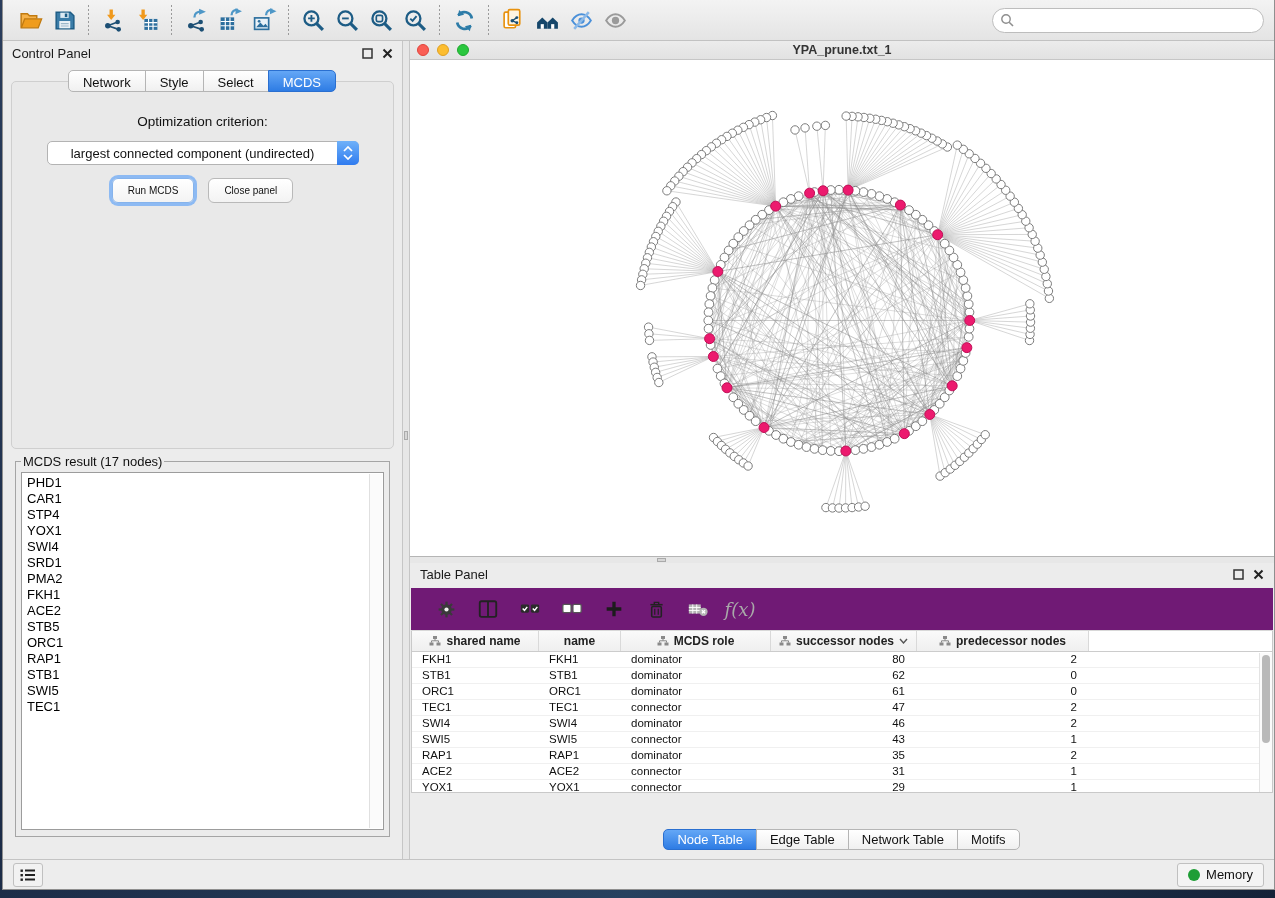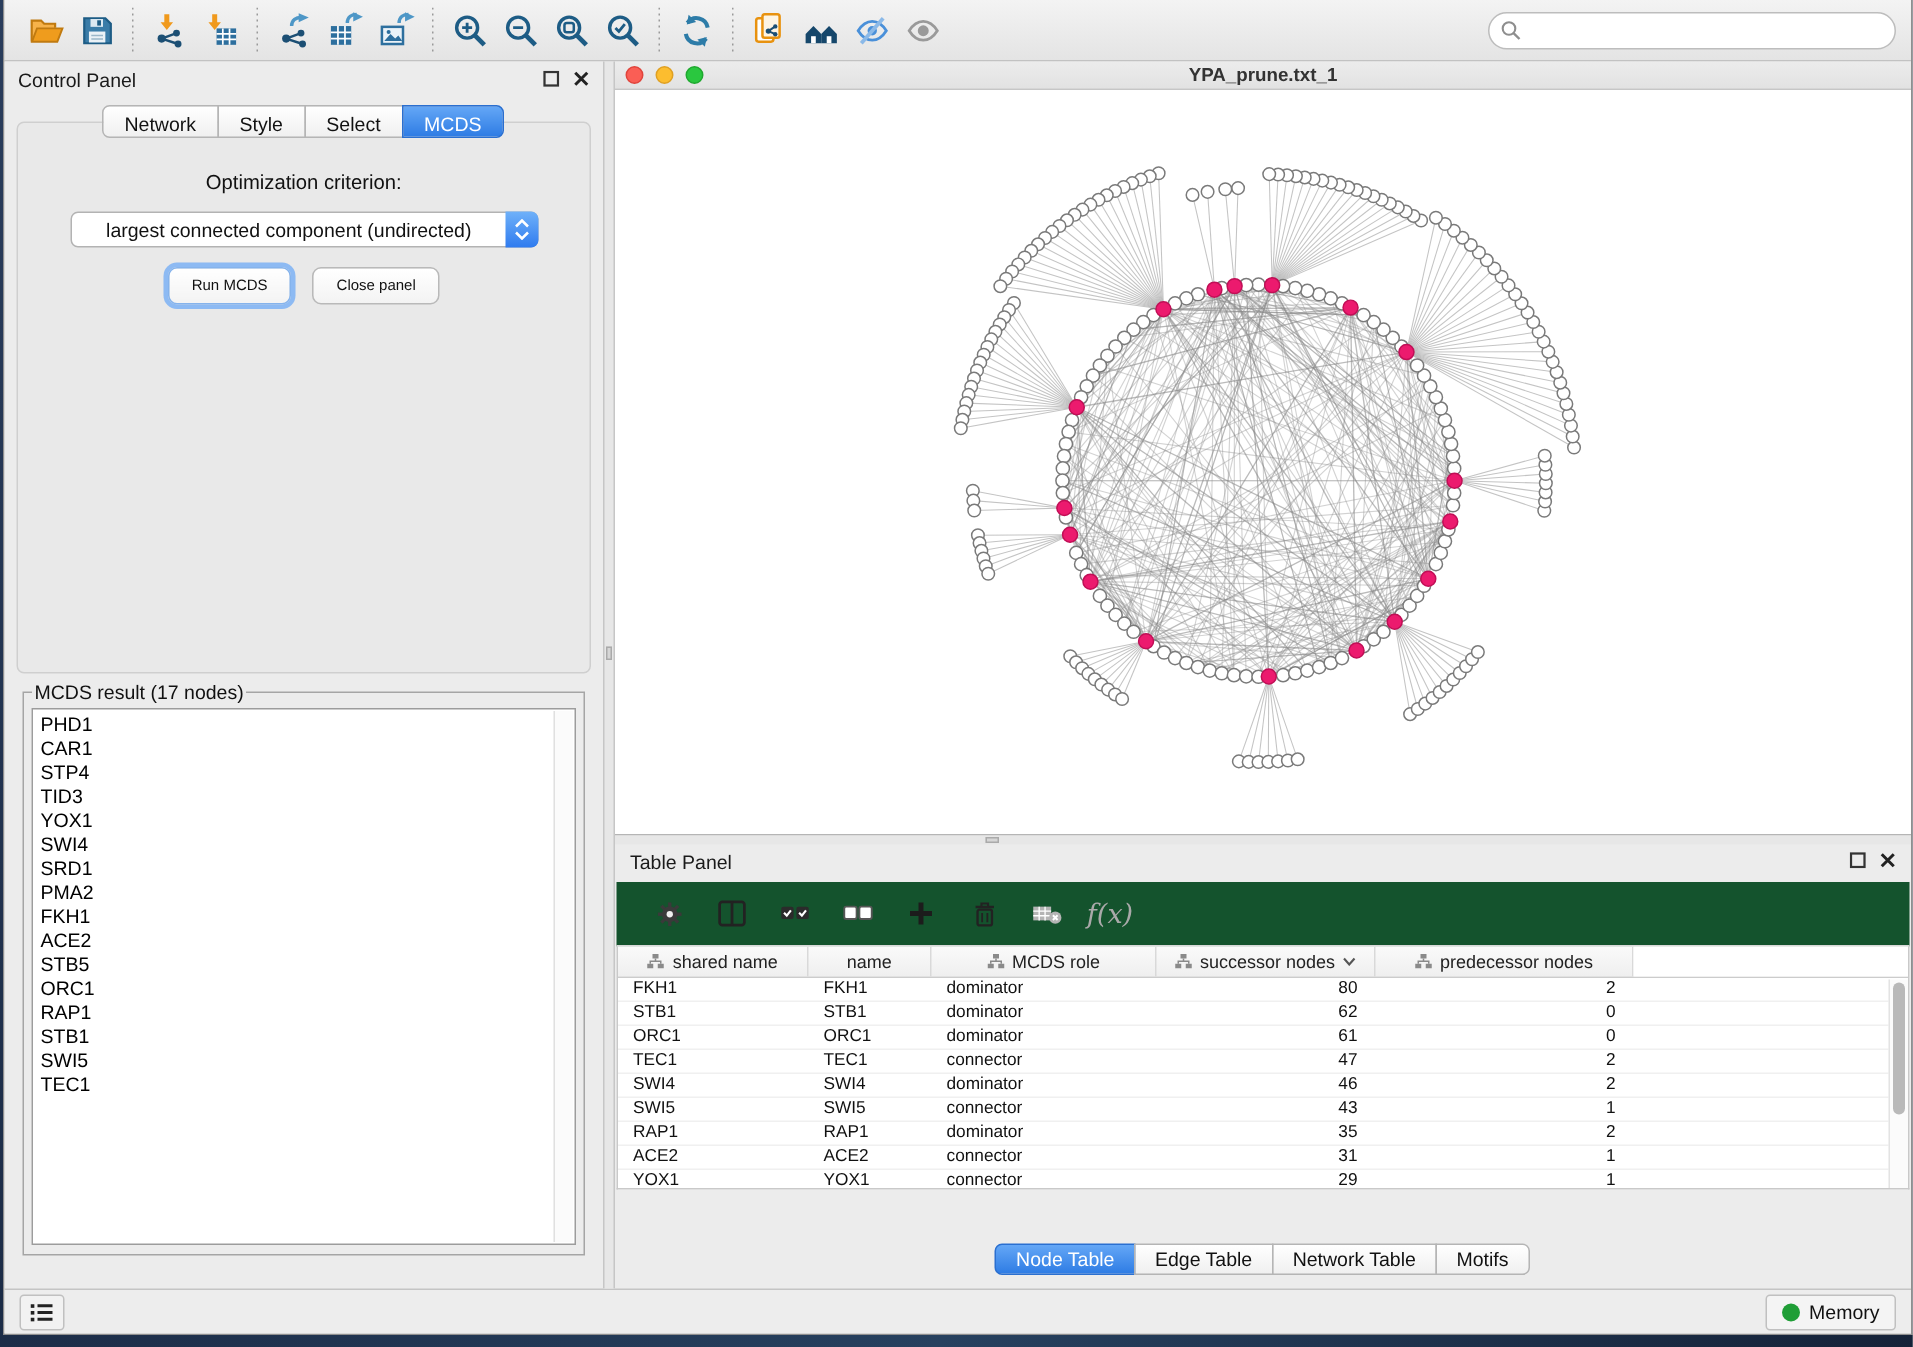"TID3" div.mcds-item { html: <div>TID3</div> -> none }
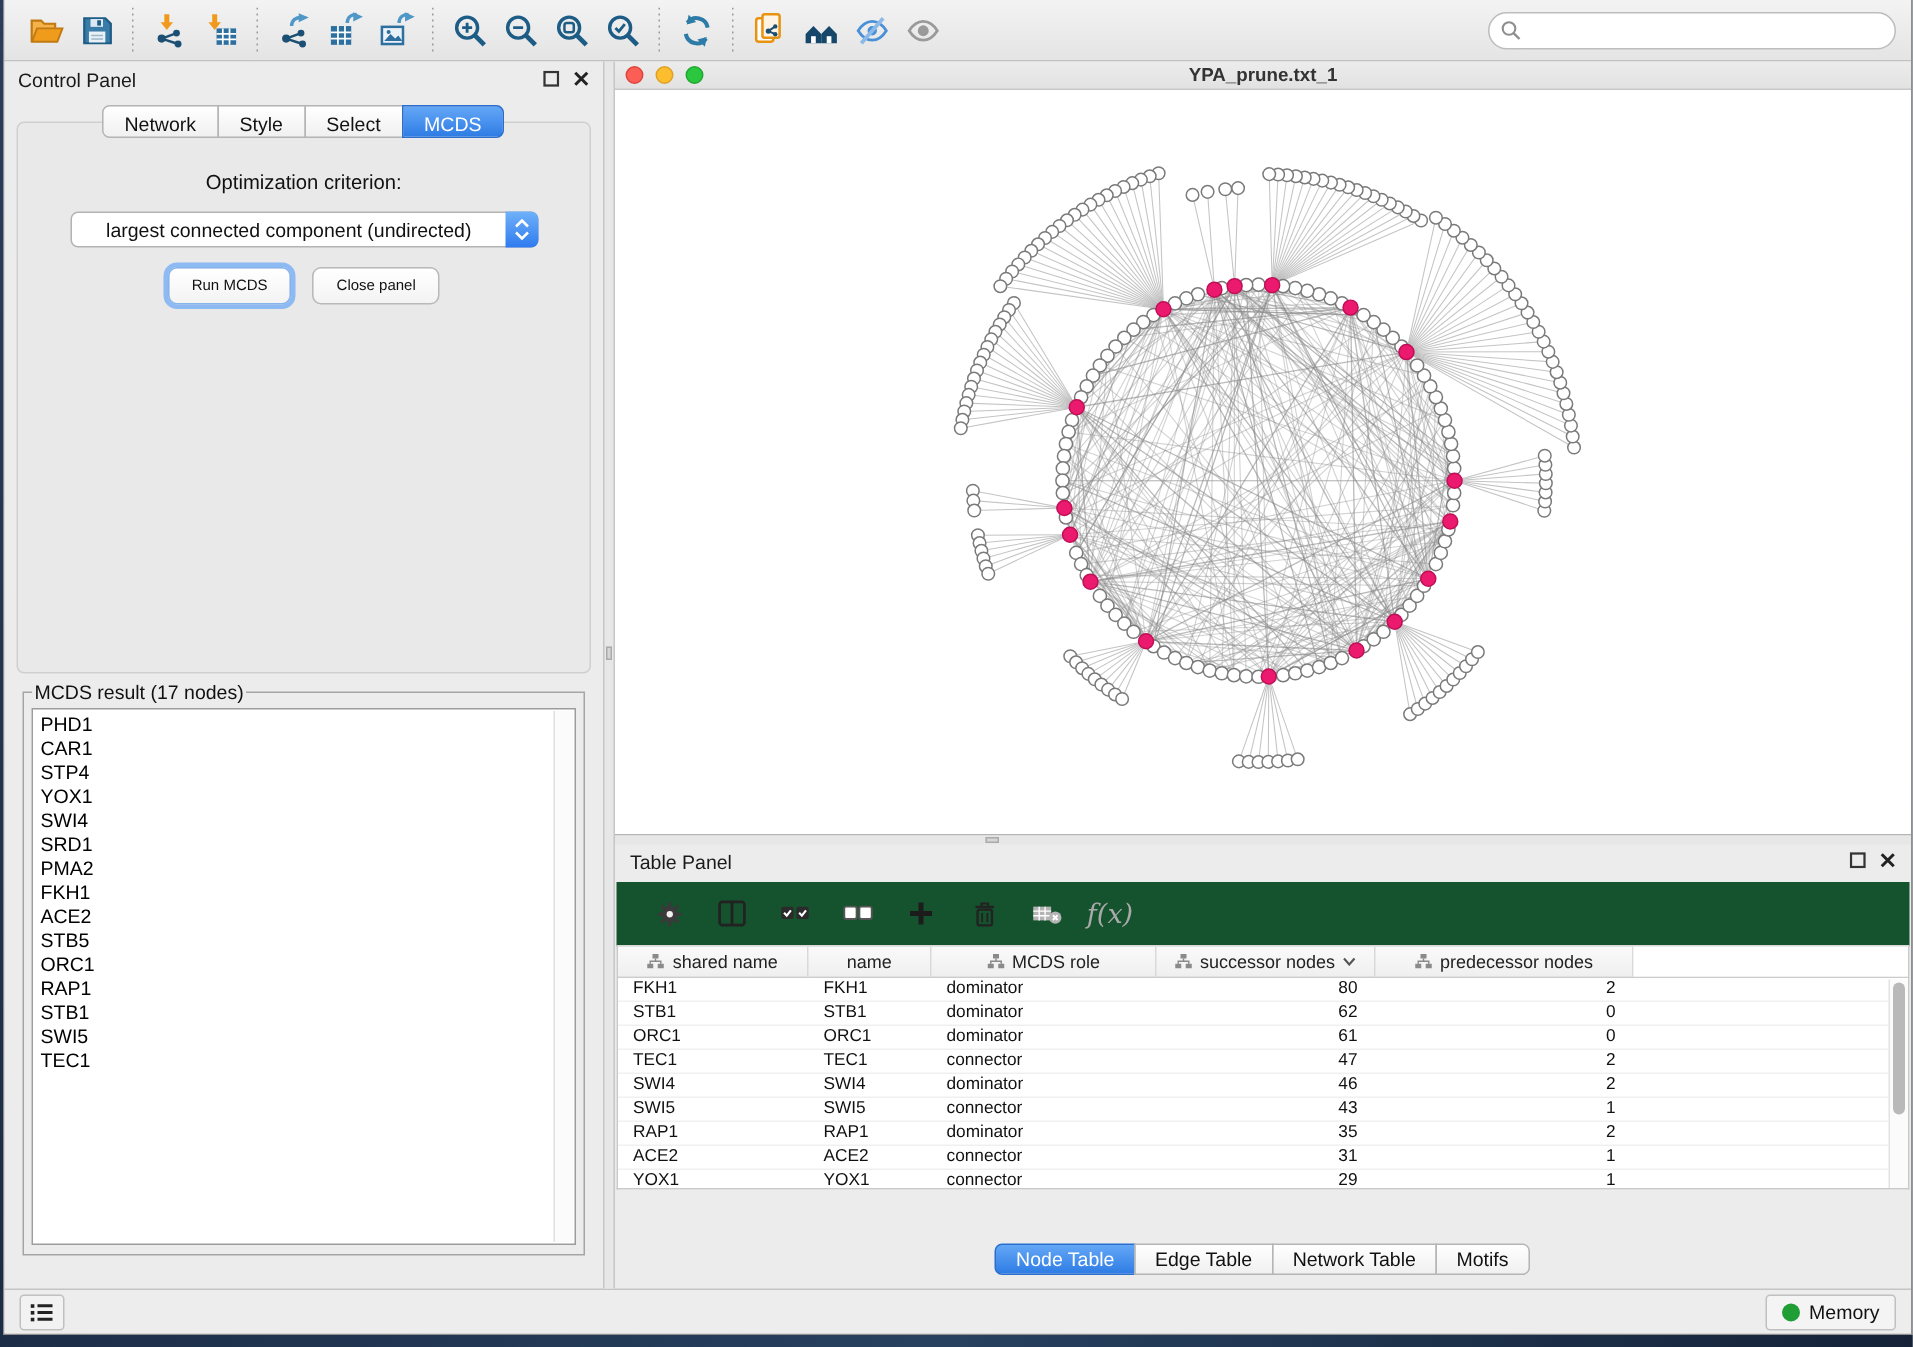"f(x)" .tp-toolbar { background: #14532d -> #701a75 }
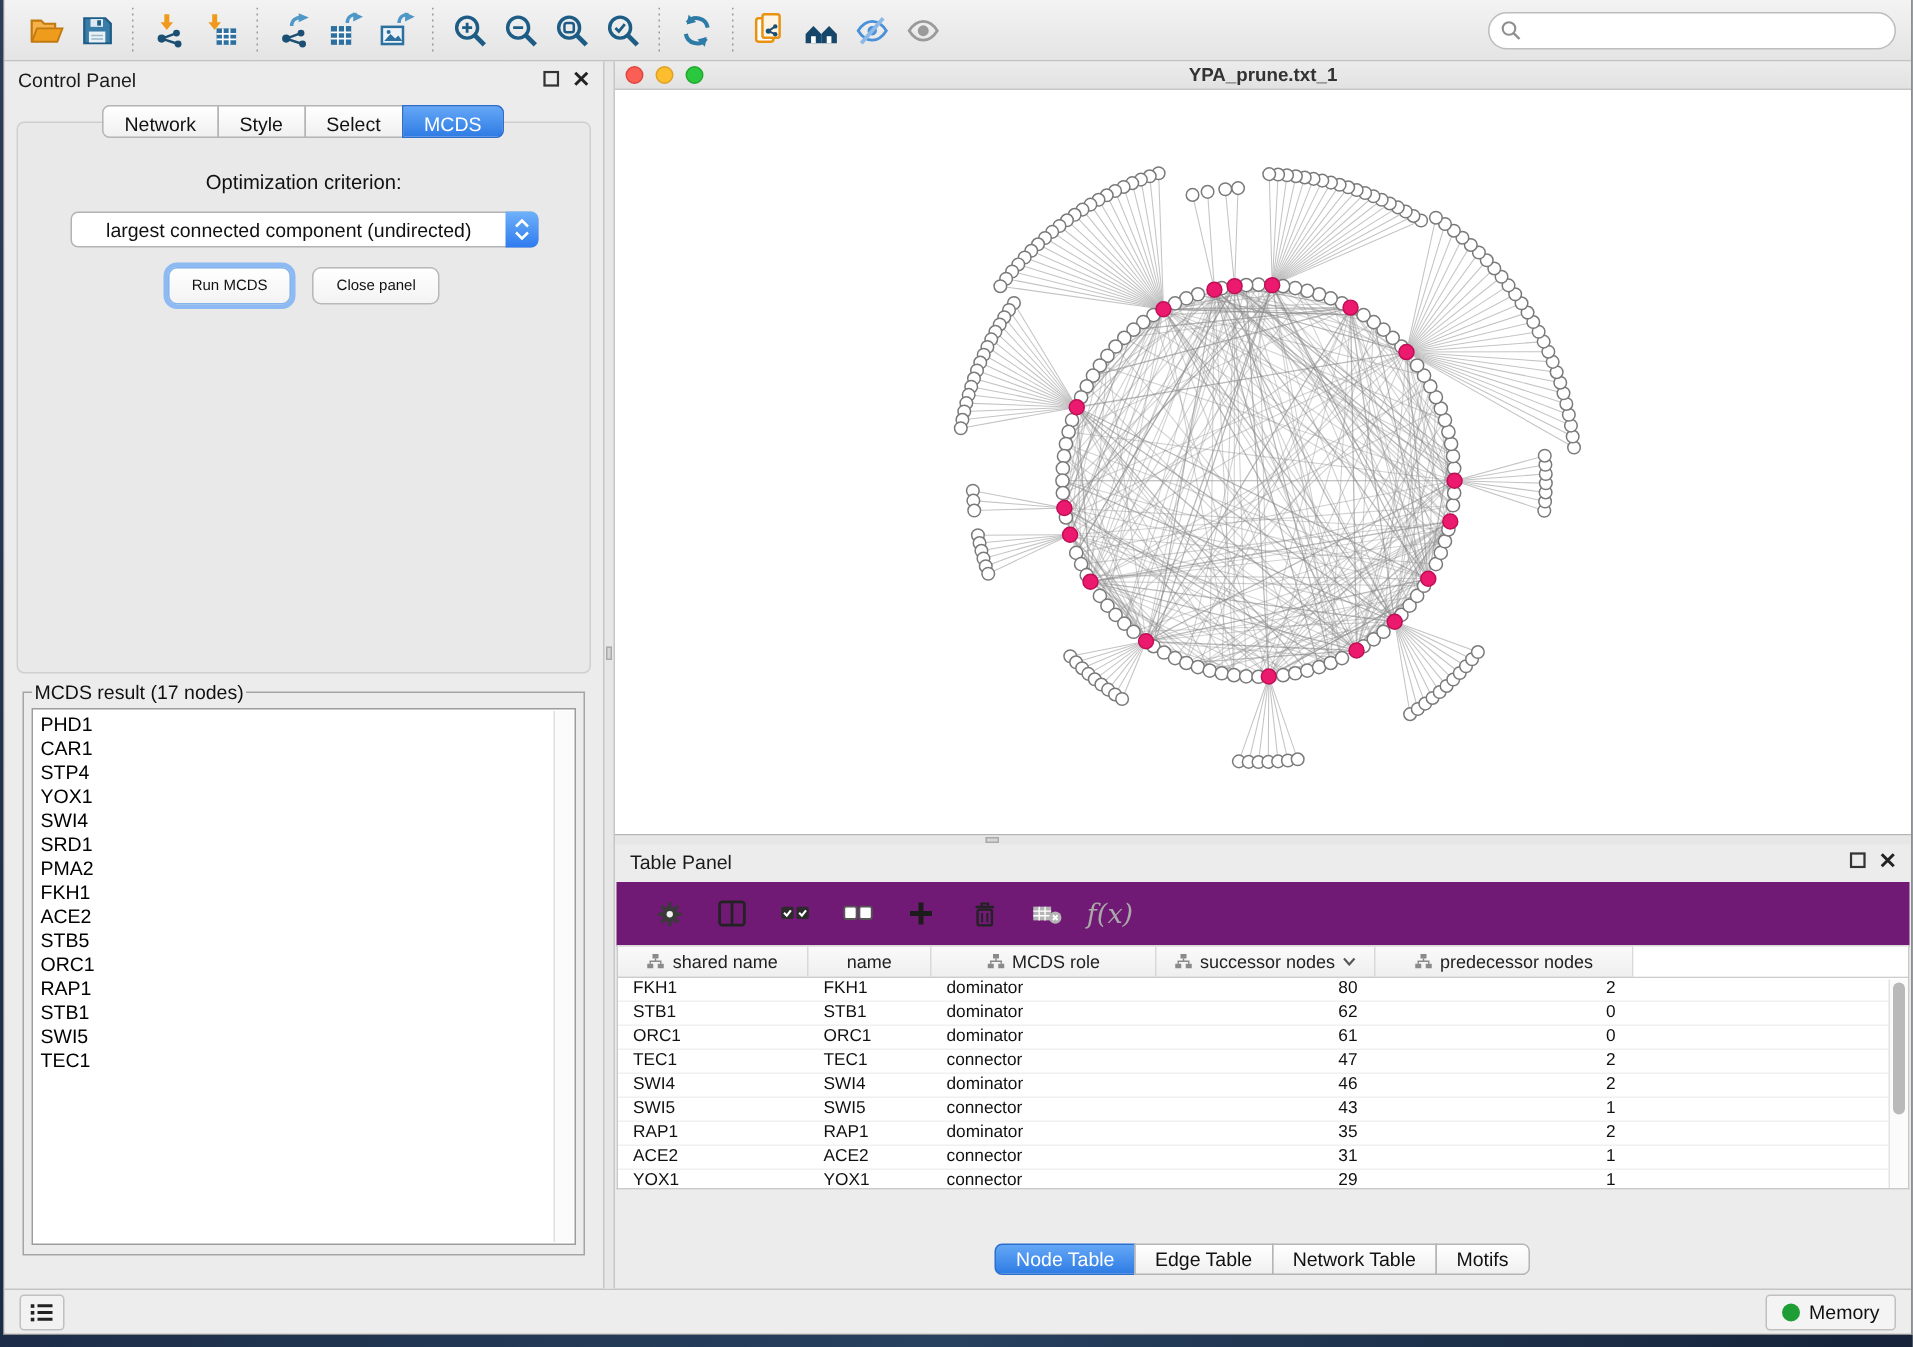"shared name" .th { font-weight: none -> bold }
